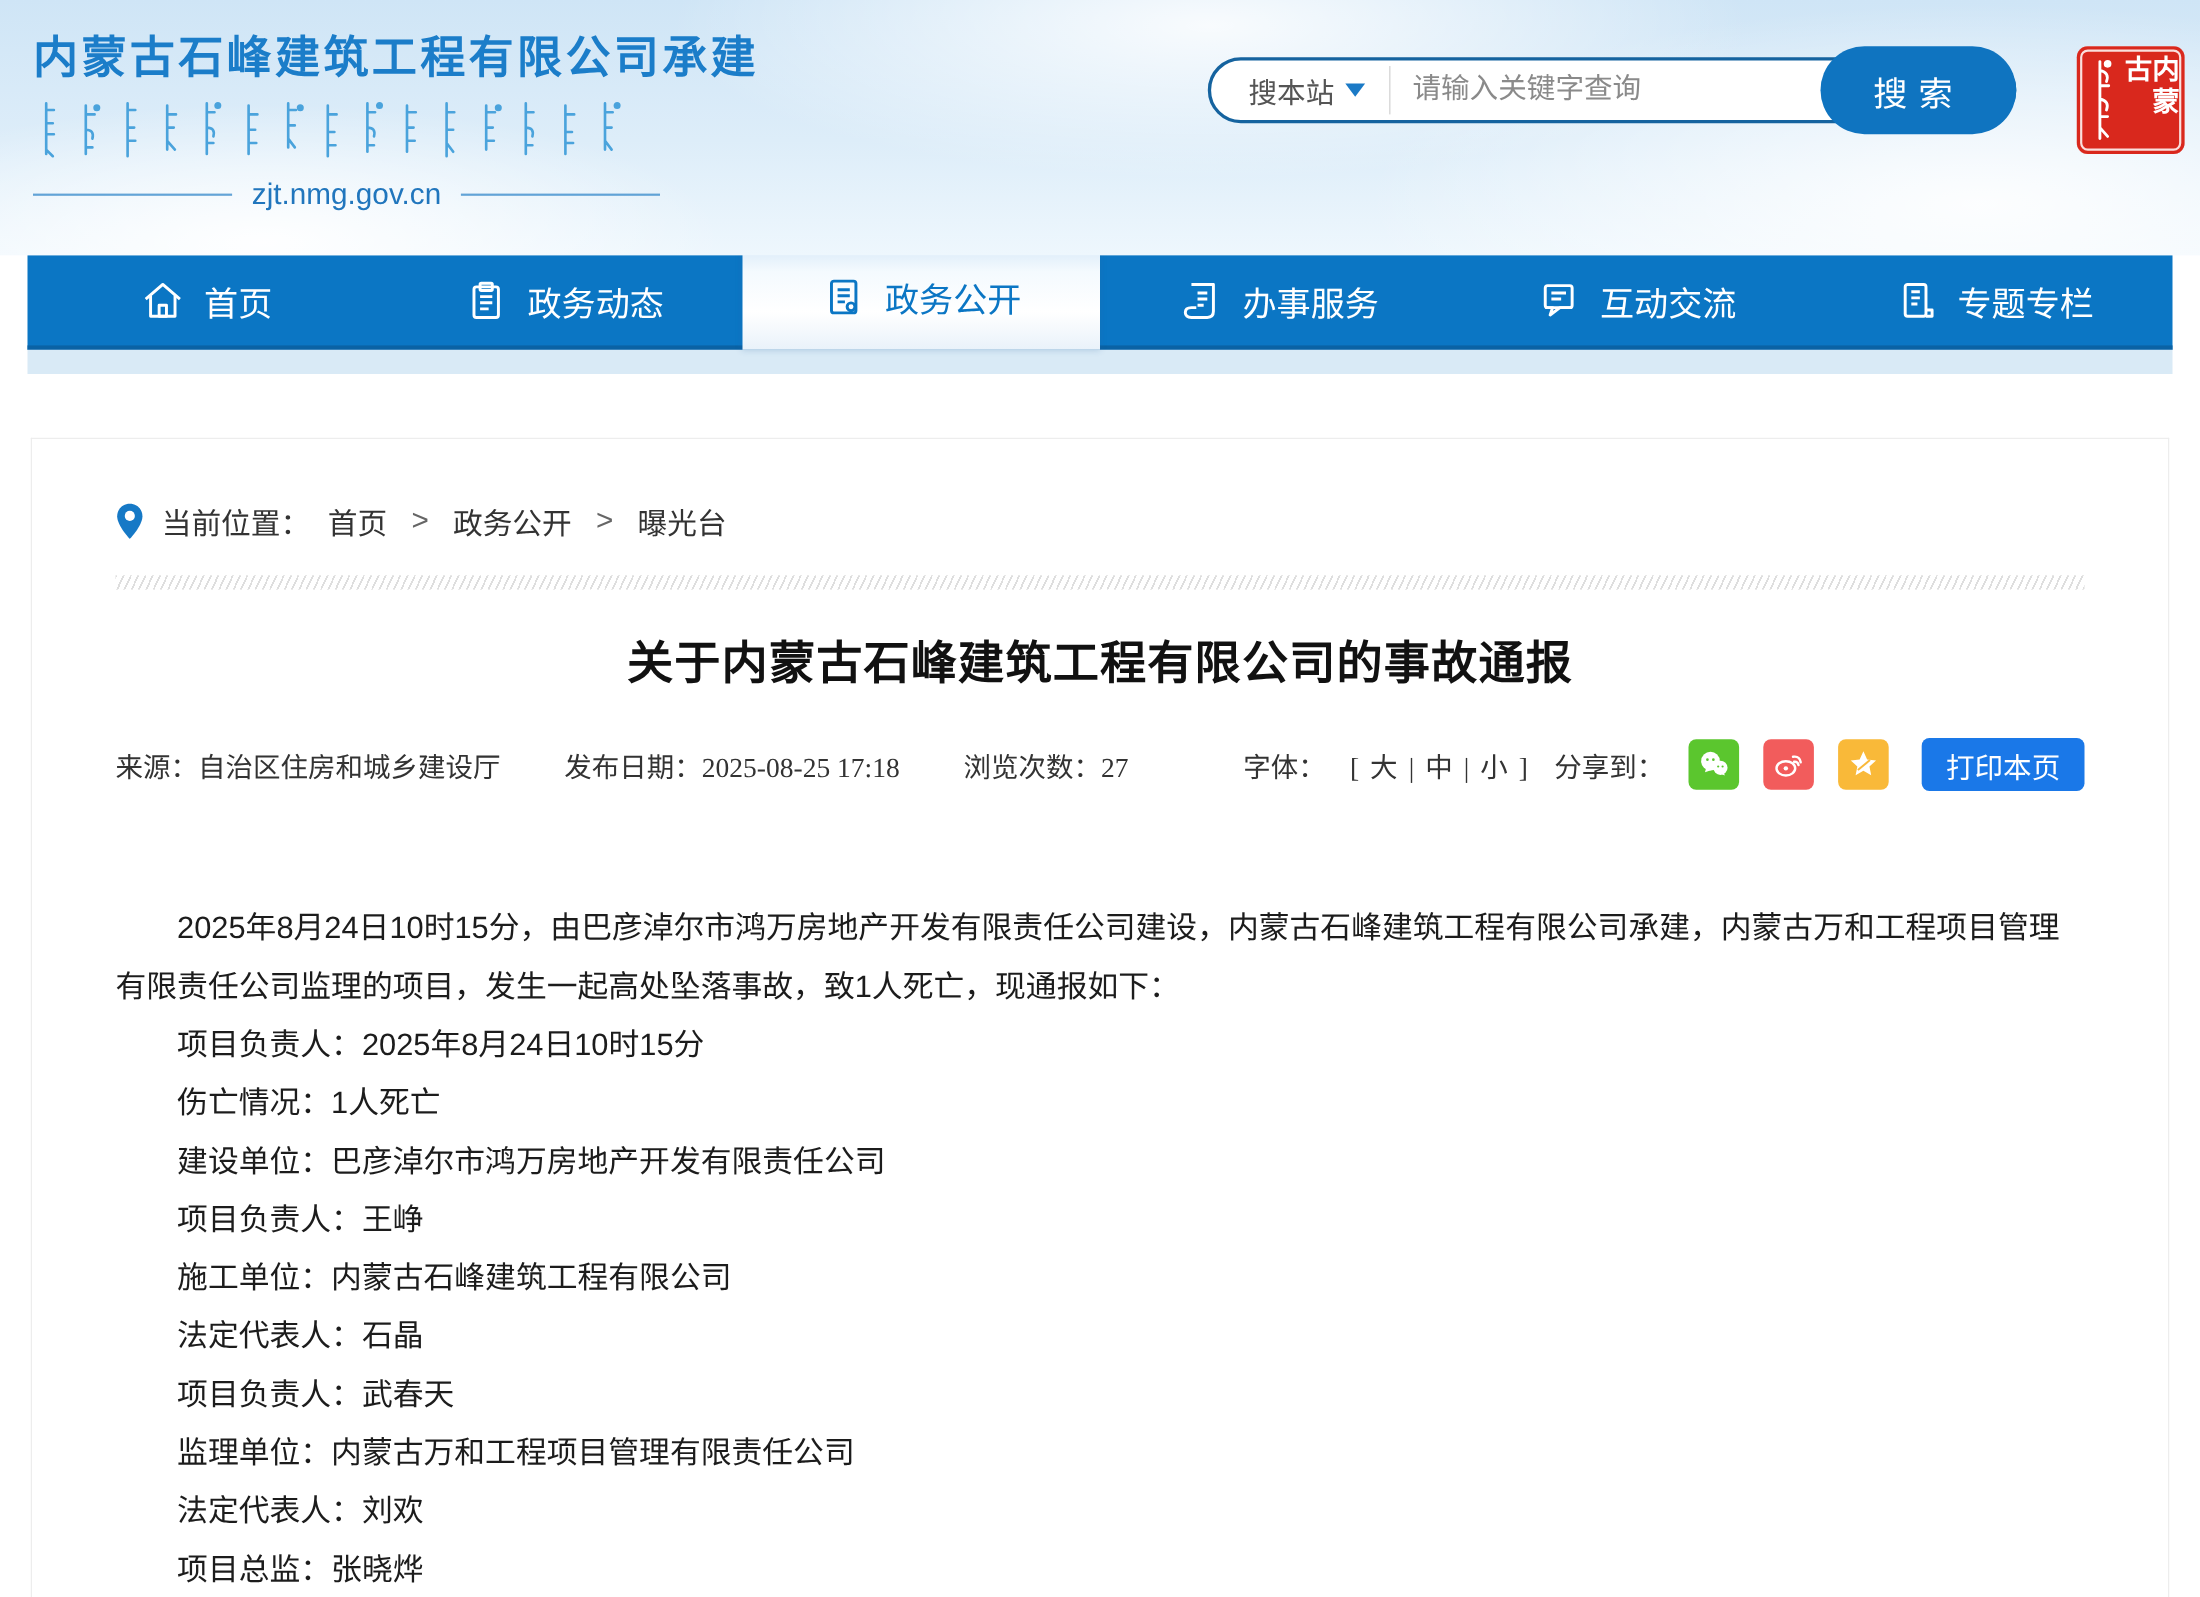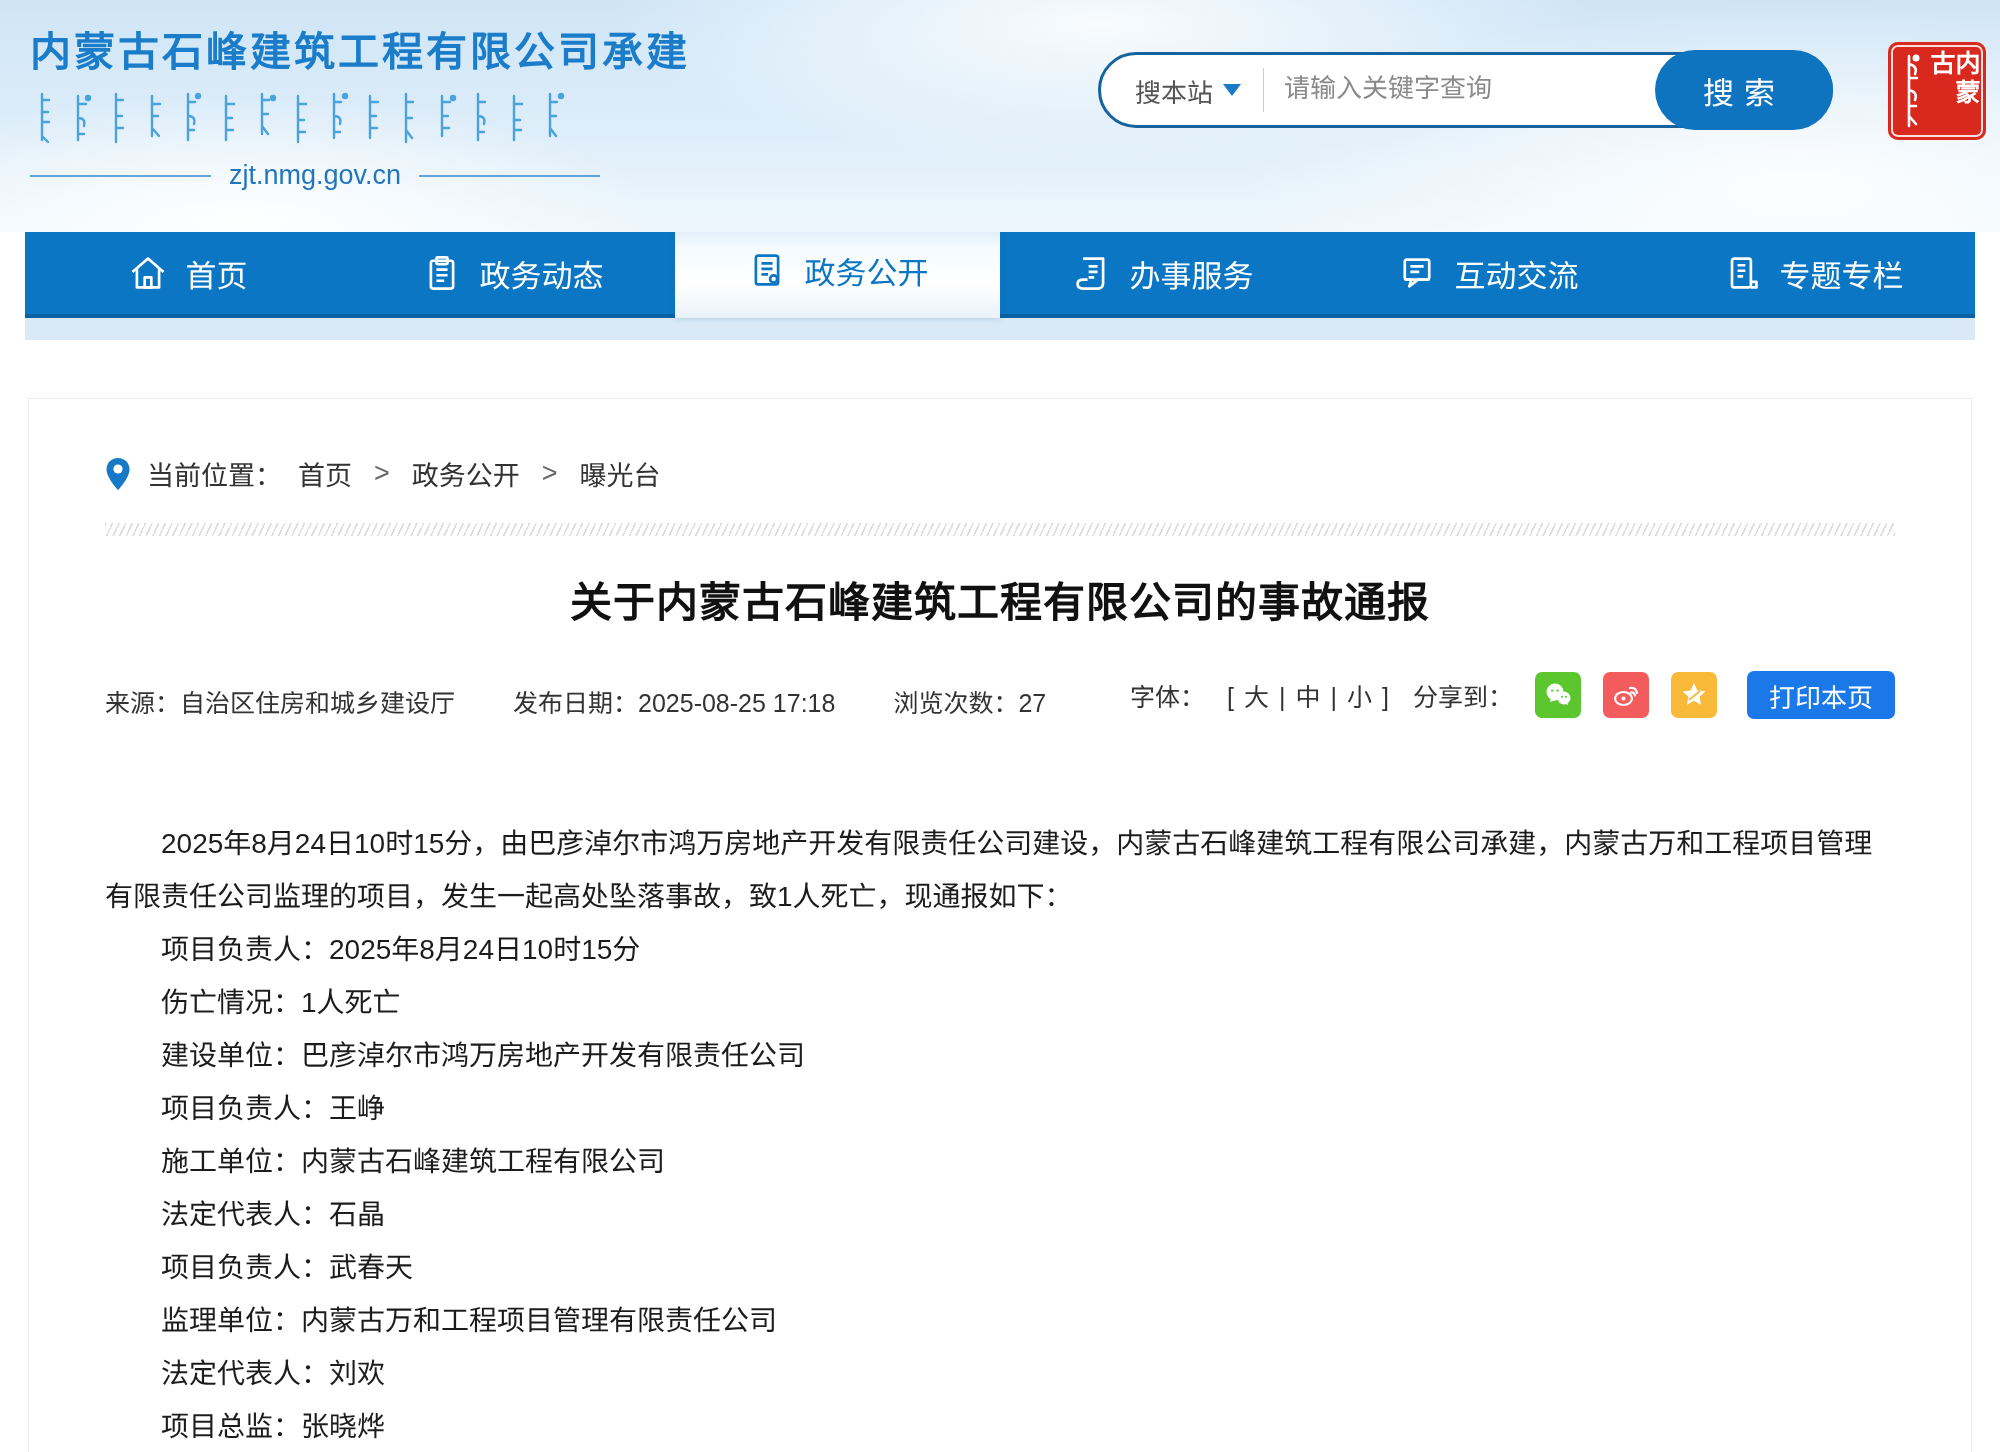"搜本站" .search-wrap { height: 76px -> 60px }
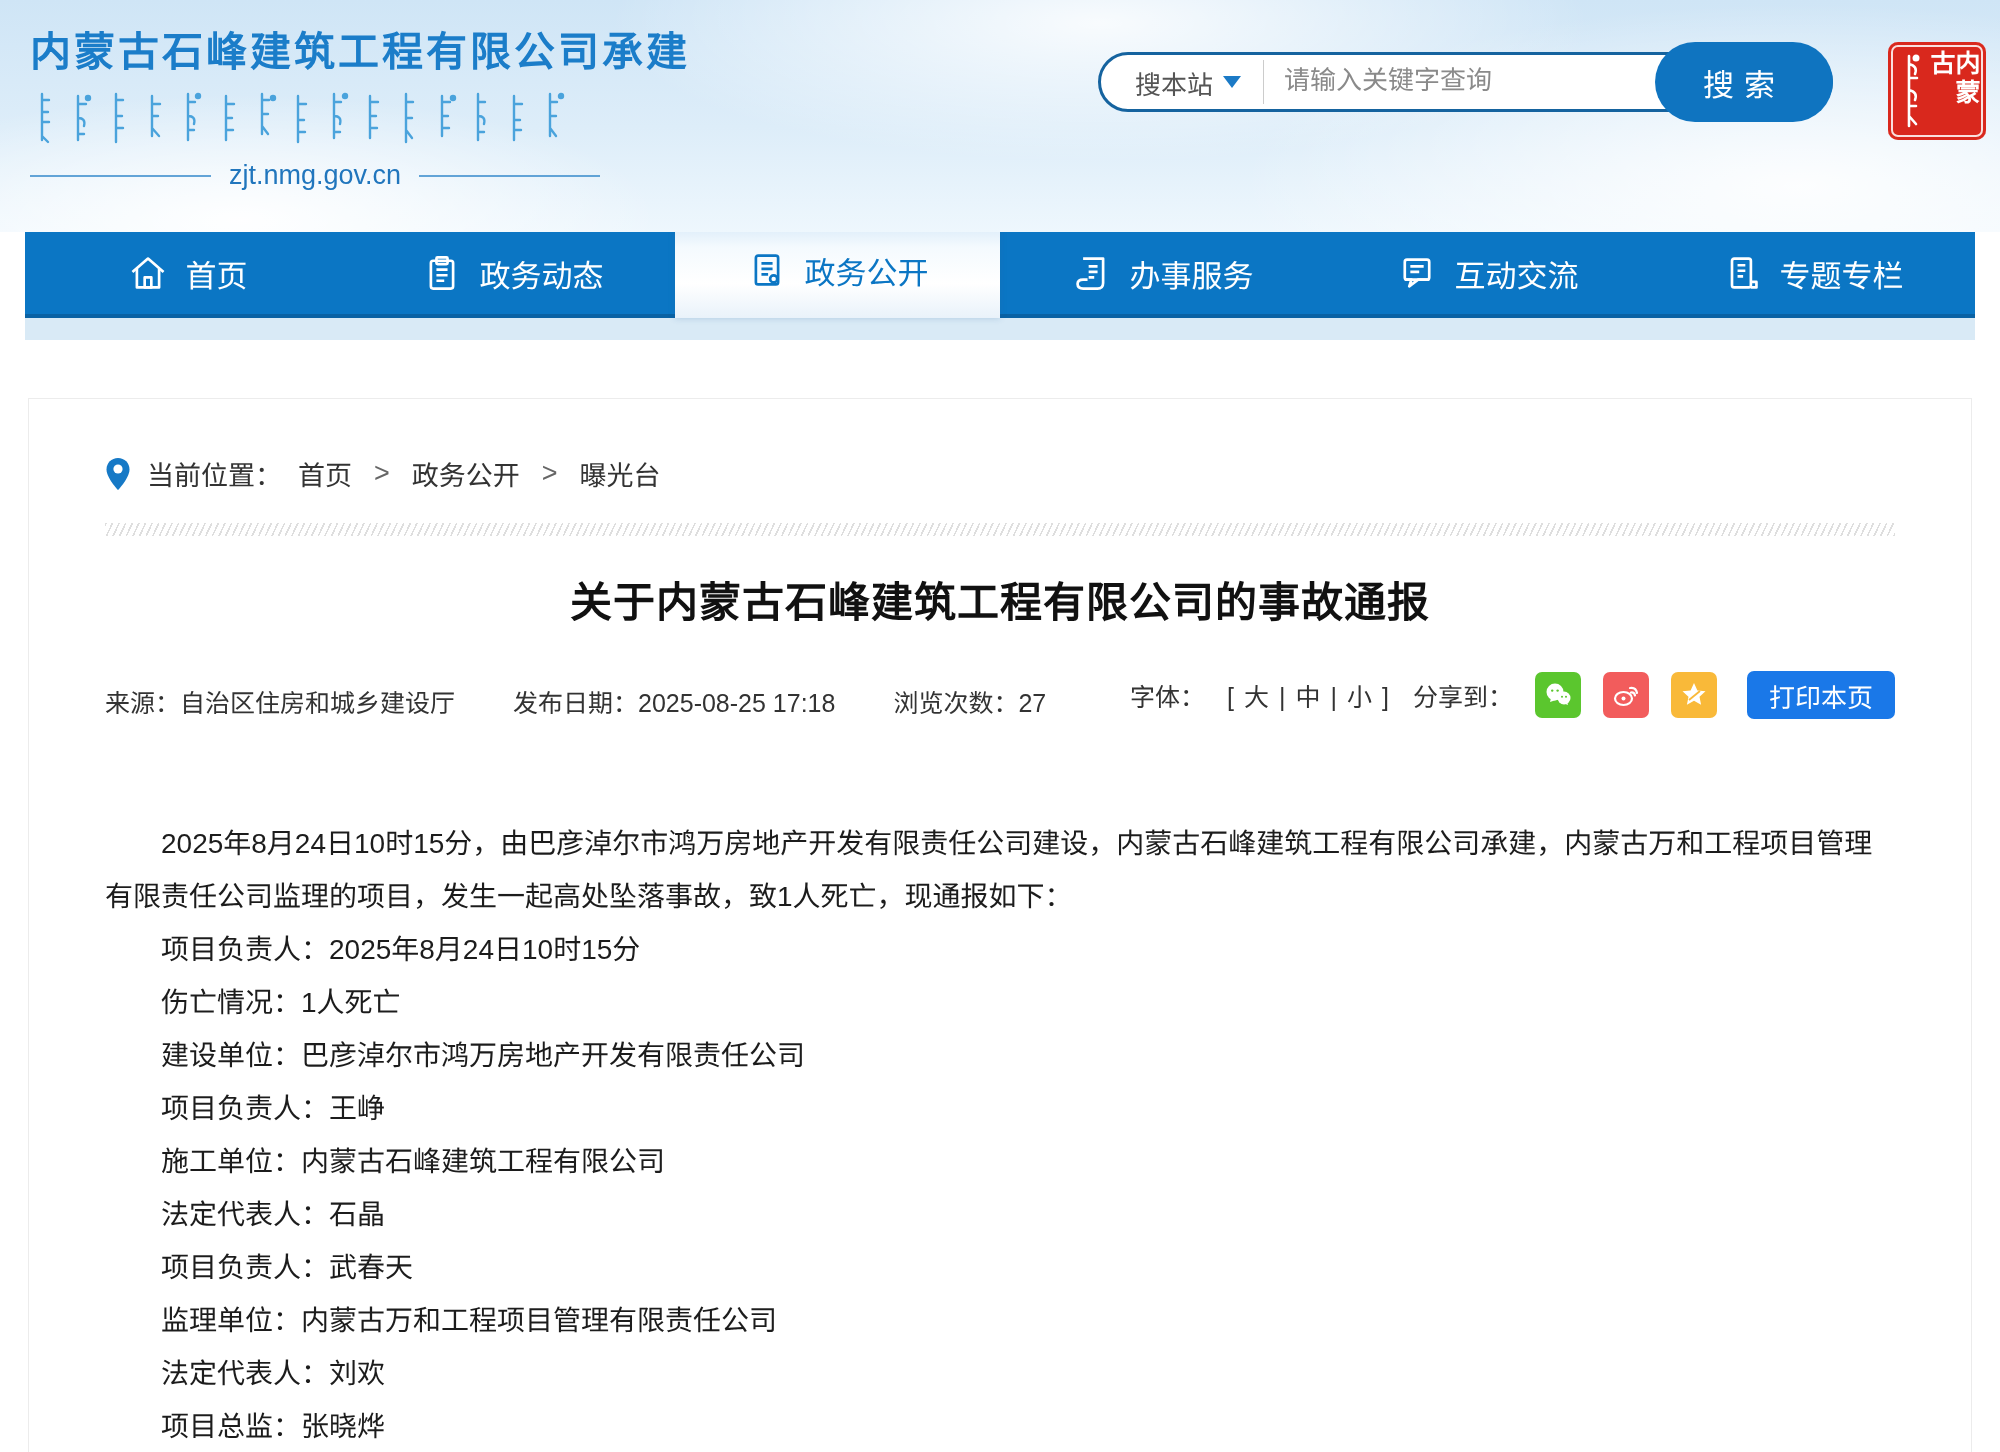"来源：自治区住房和城乡建设厅" .meta-row { align-items: flex-end -> center; font-family: none -> Liberation Serif, serif }
